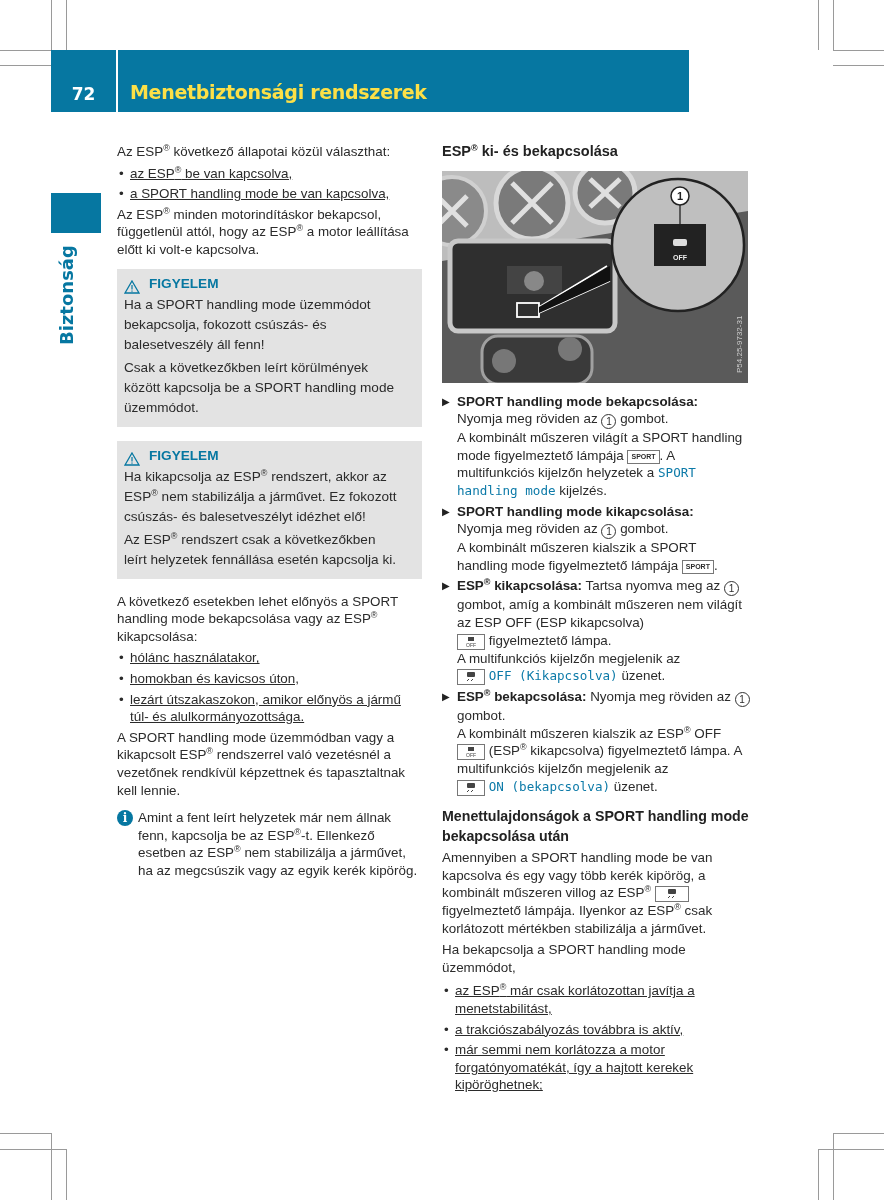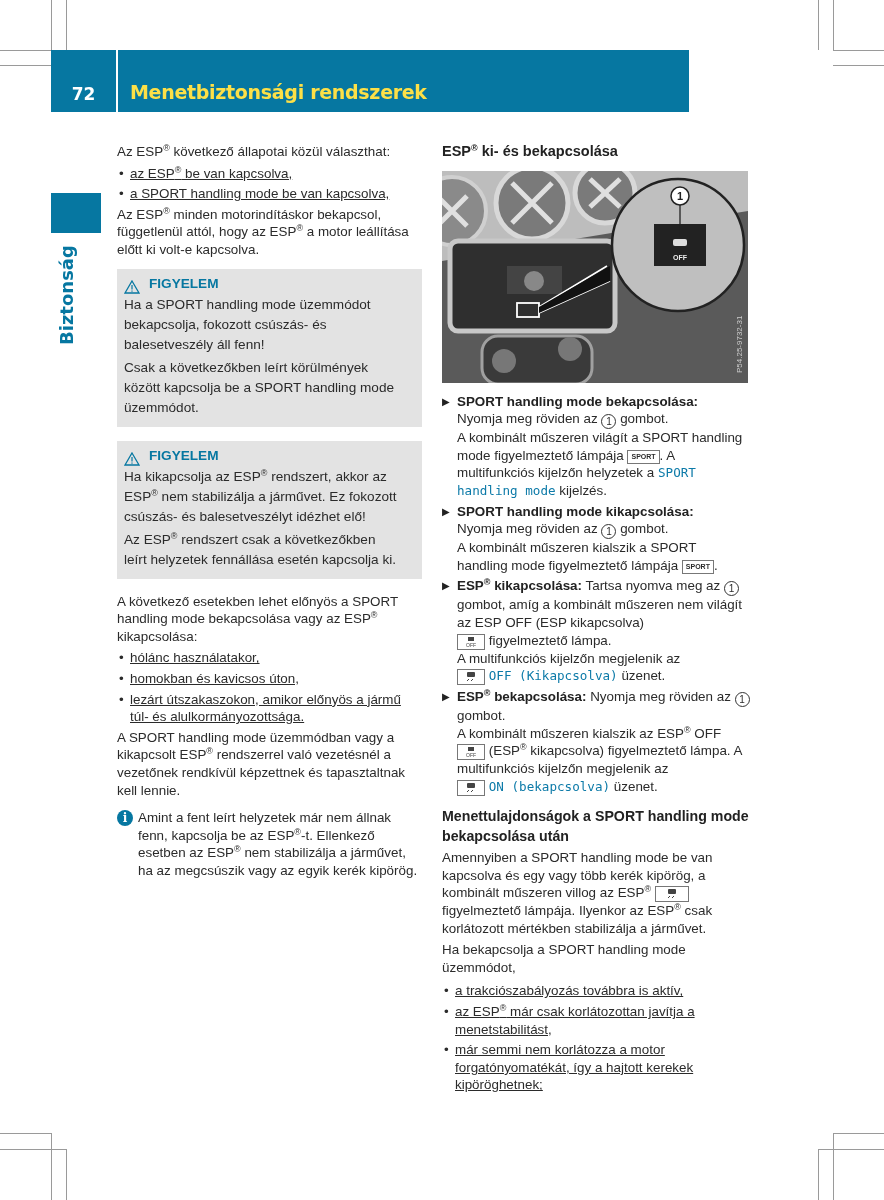"a trakciószabályozás továbbra is aktív," li { order: before "az ESP® már csak korlátozottan" -> after "az ESP® már csak korlátozottan" }
